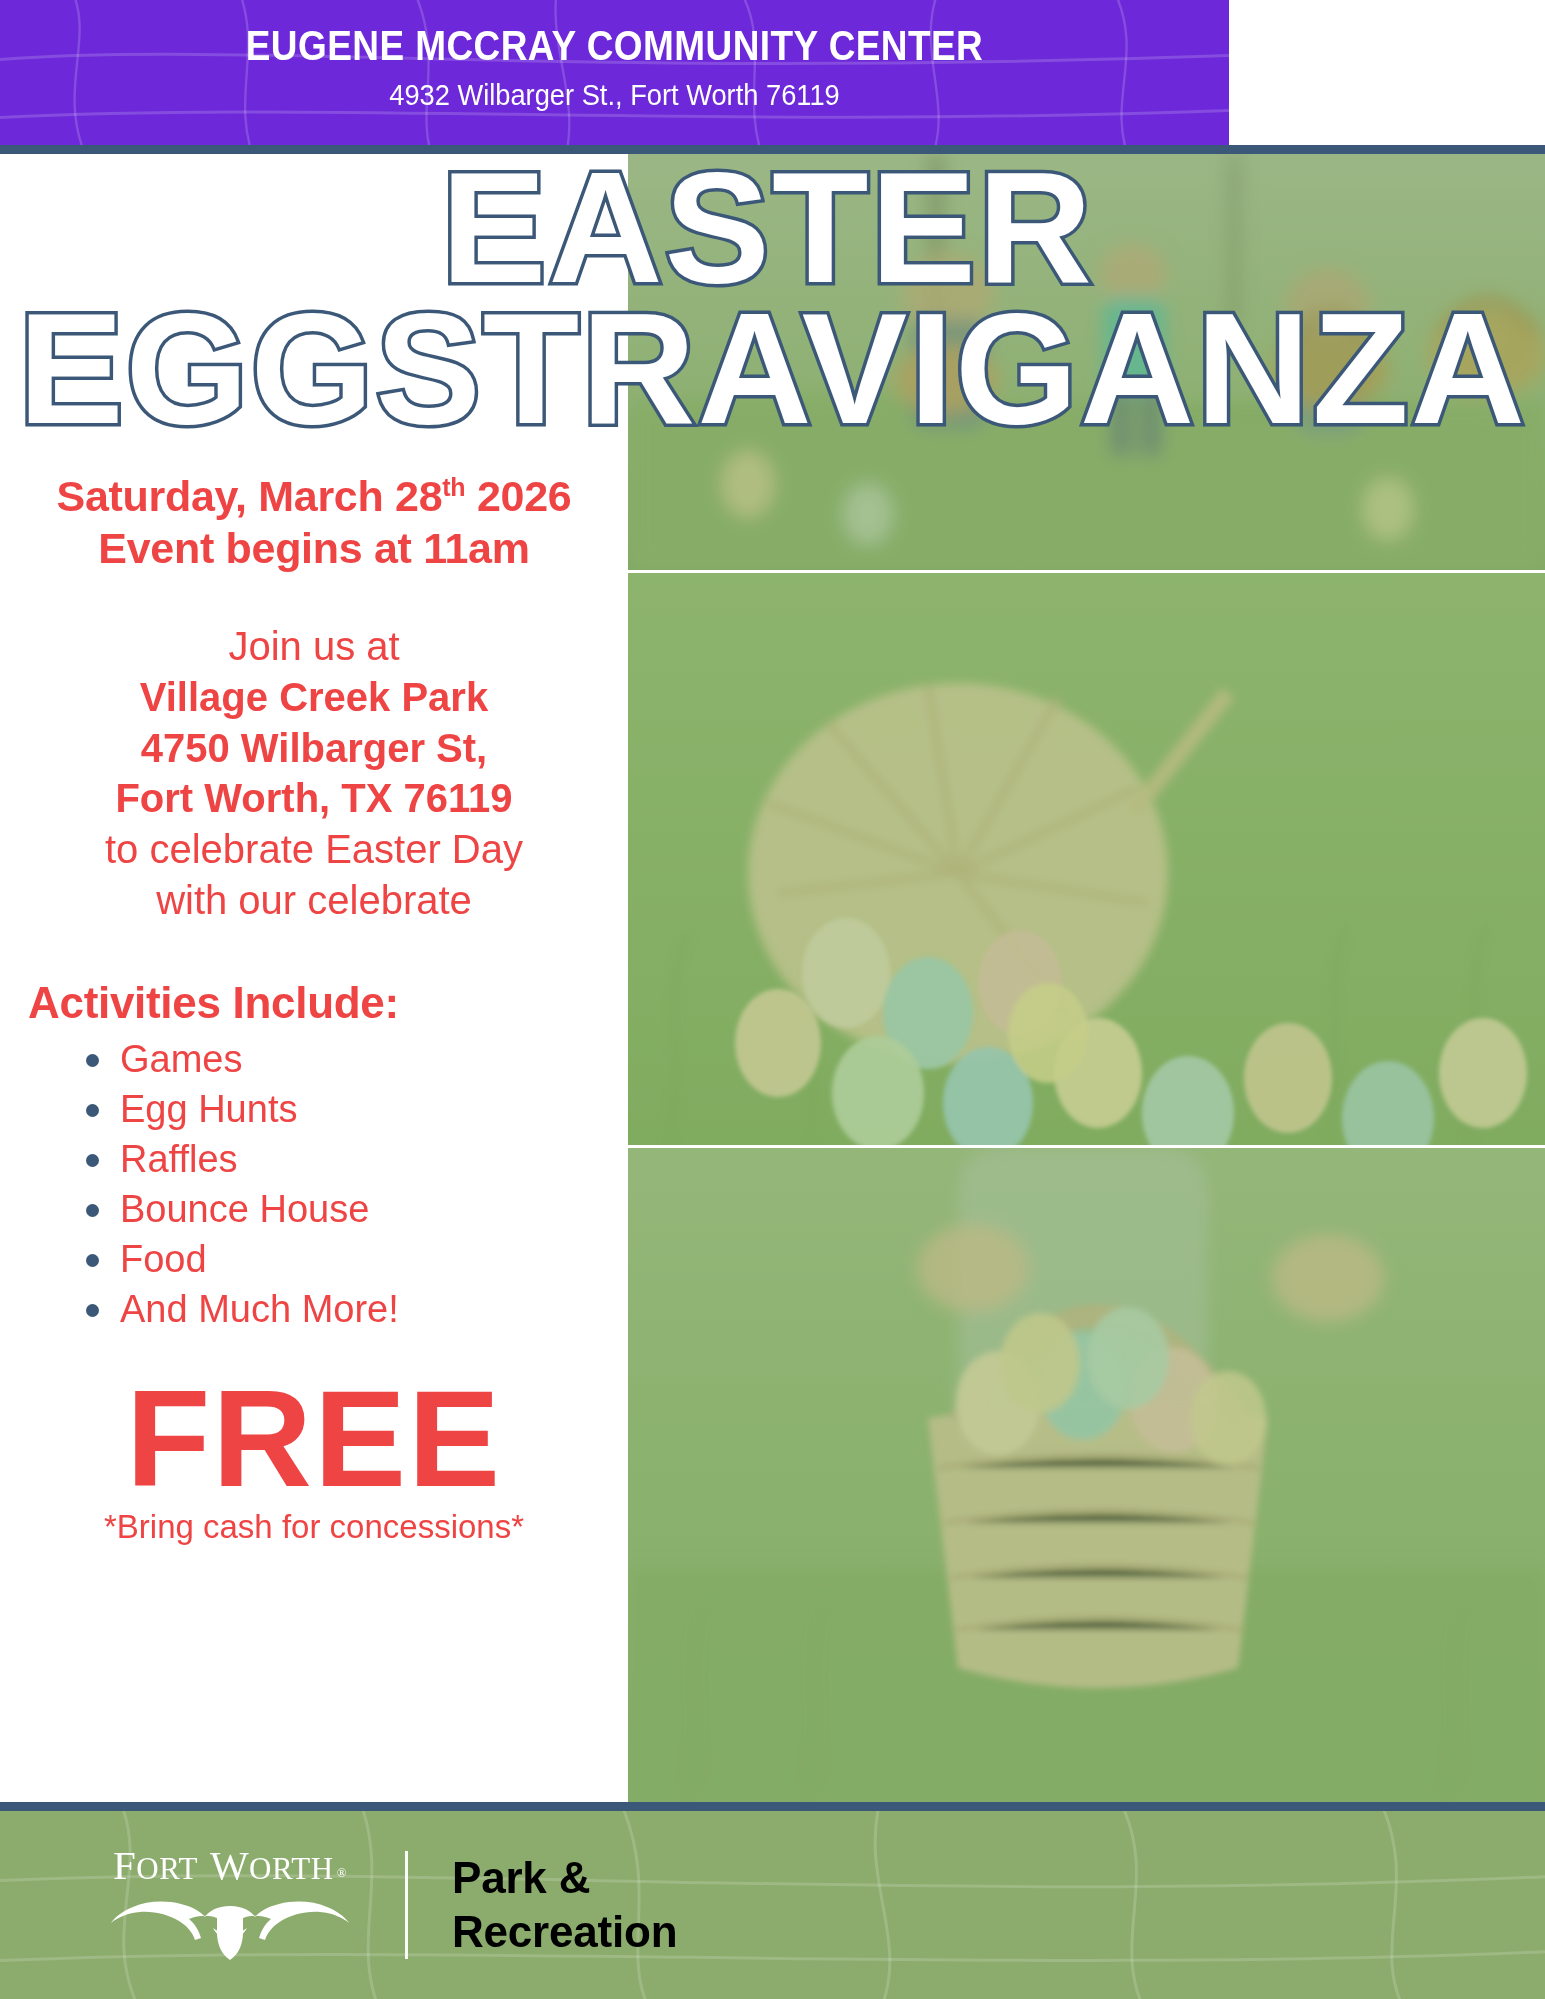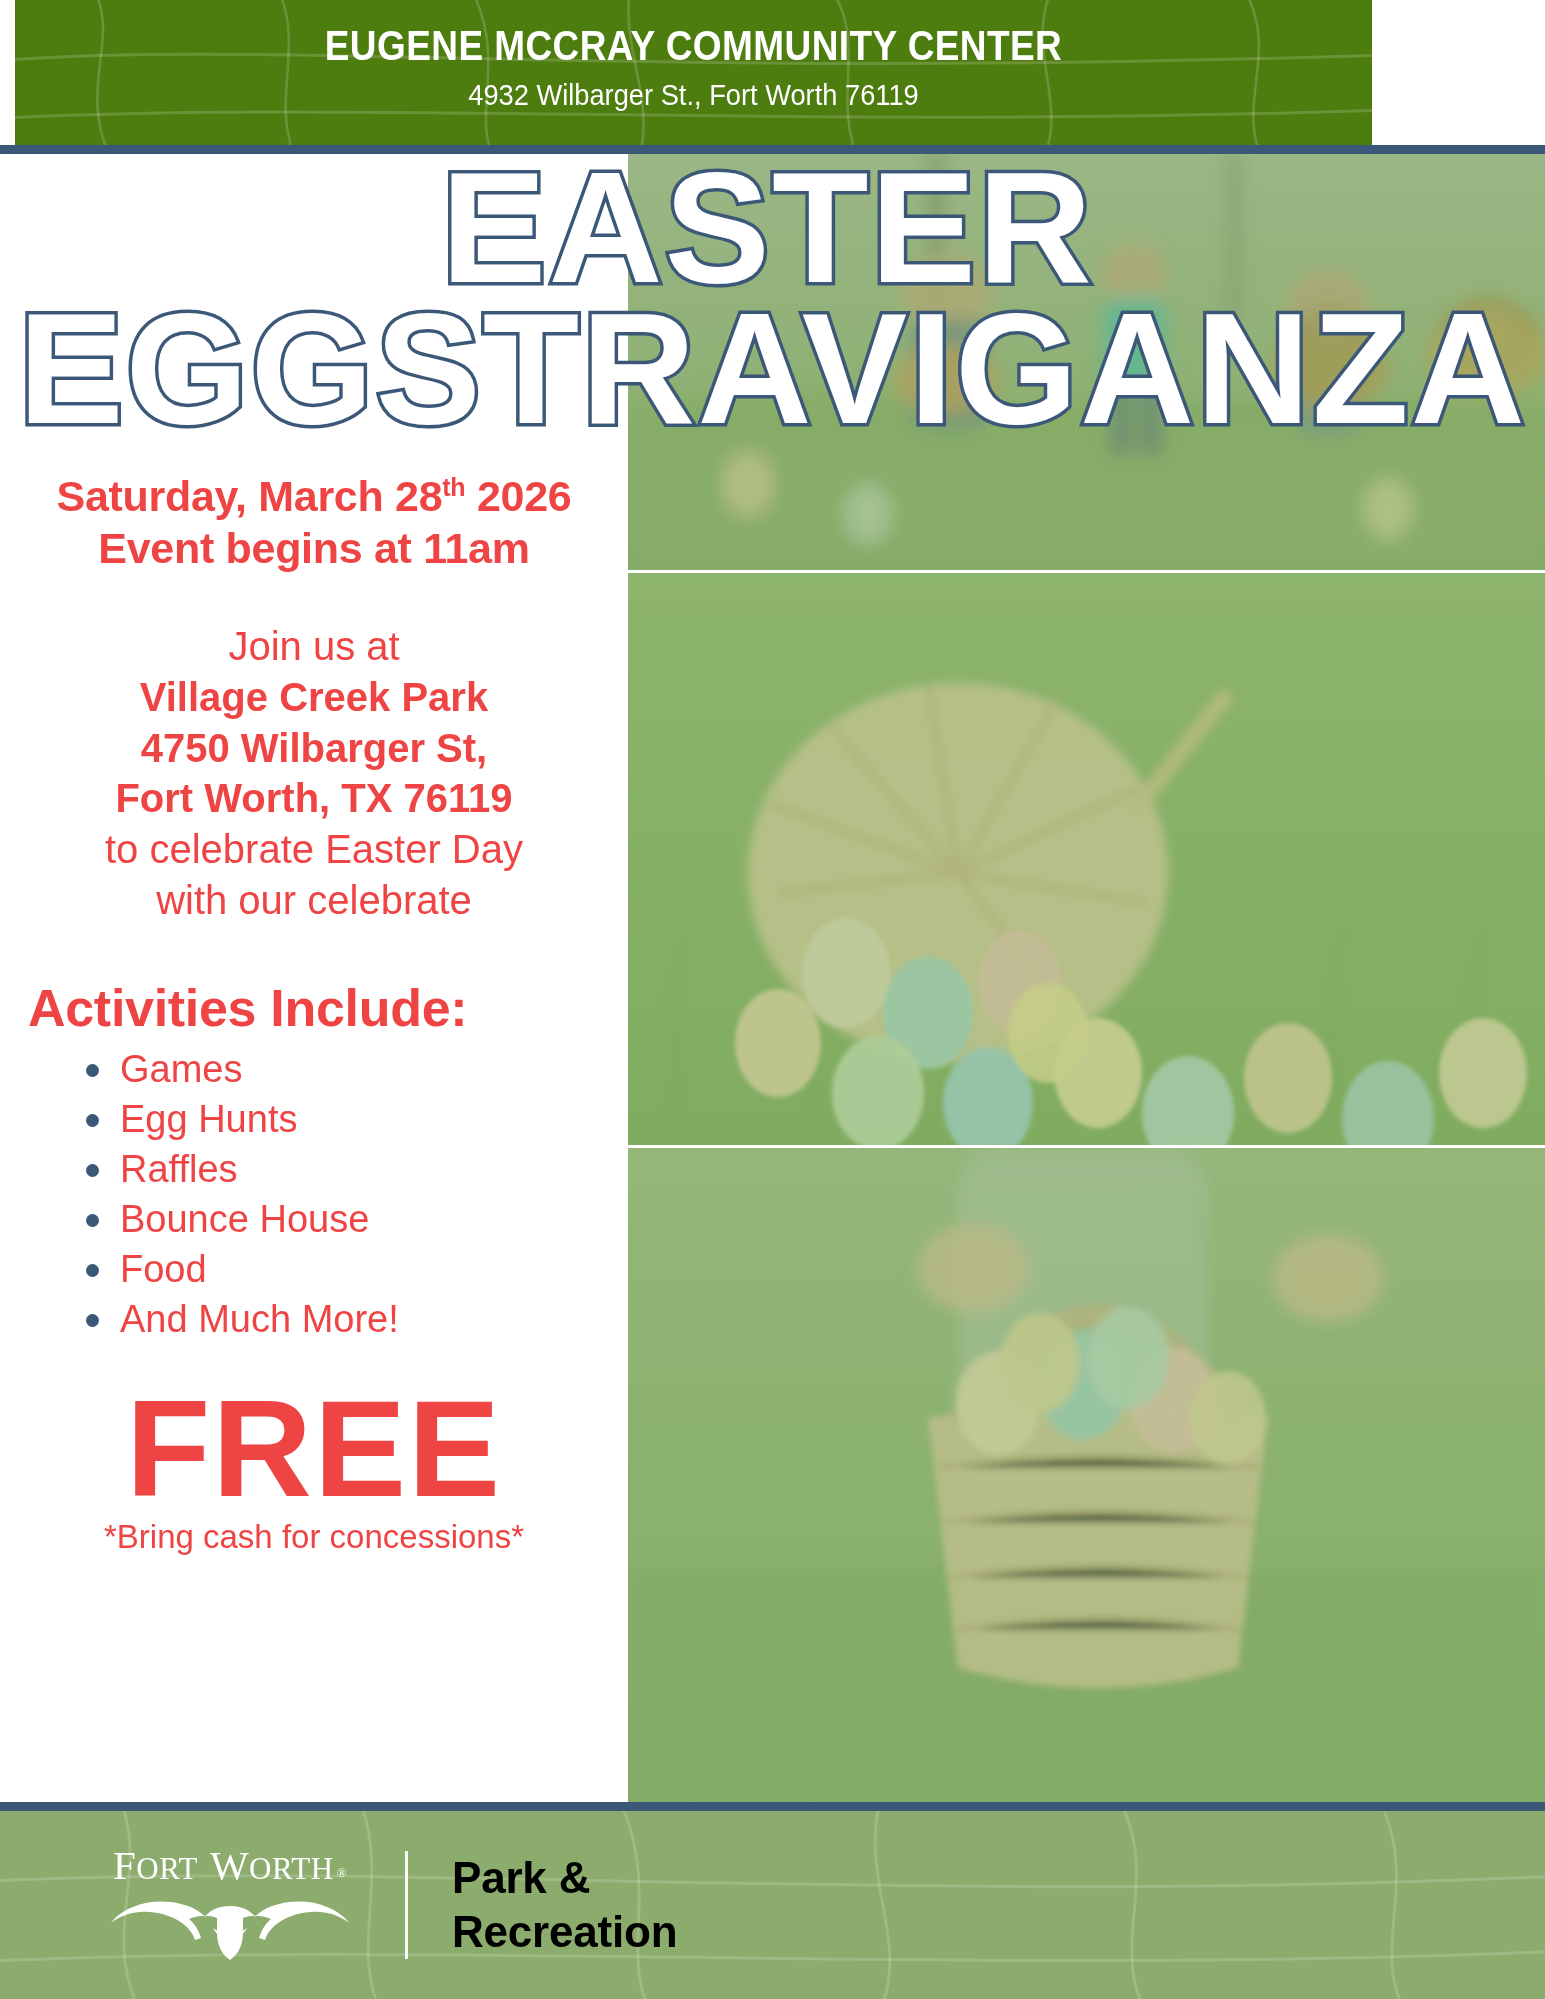"EUGENE MCCRAY COMMUNITY CENTER" .header { background: #4d7c0f -> #6d28d9; left: 15px -> 0; width: 1357px -> 1229px }
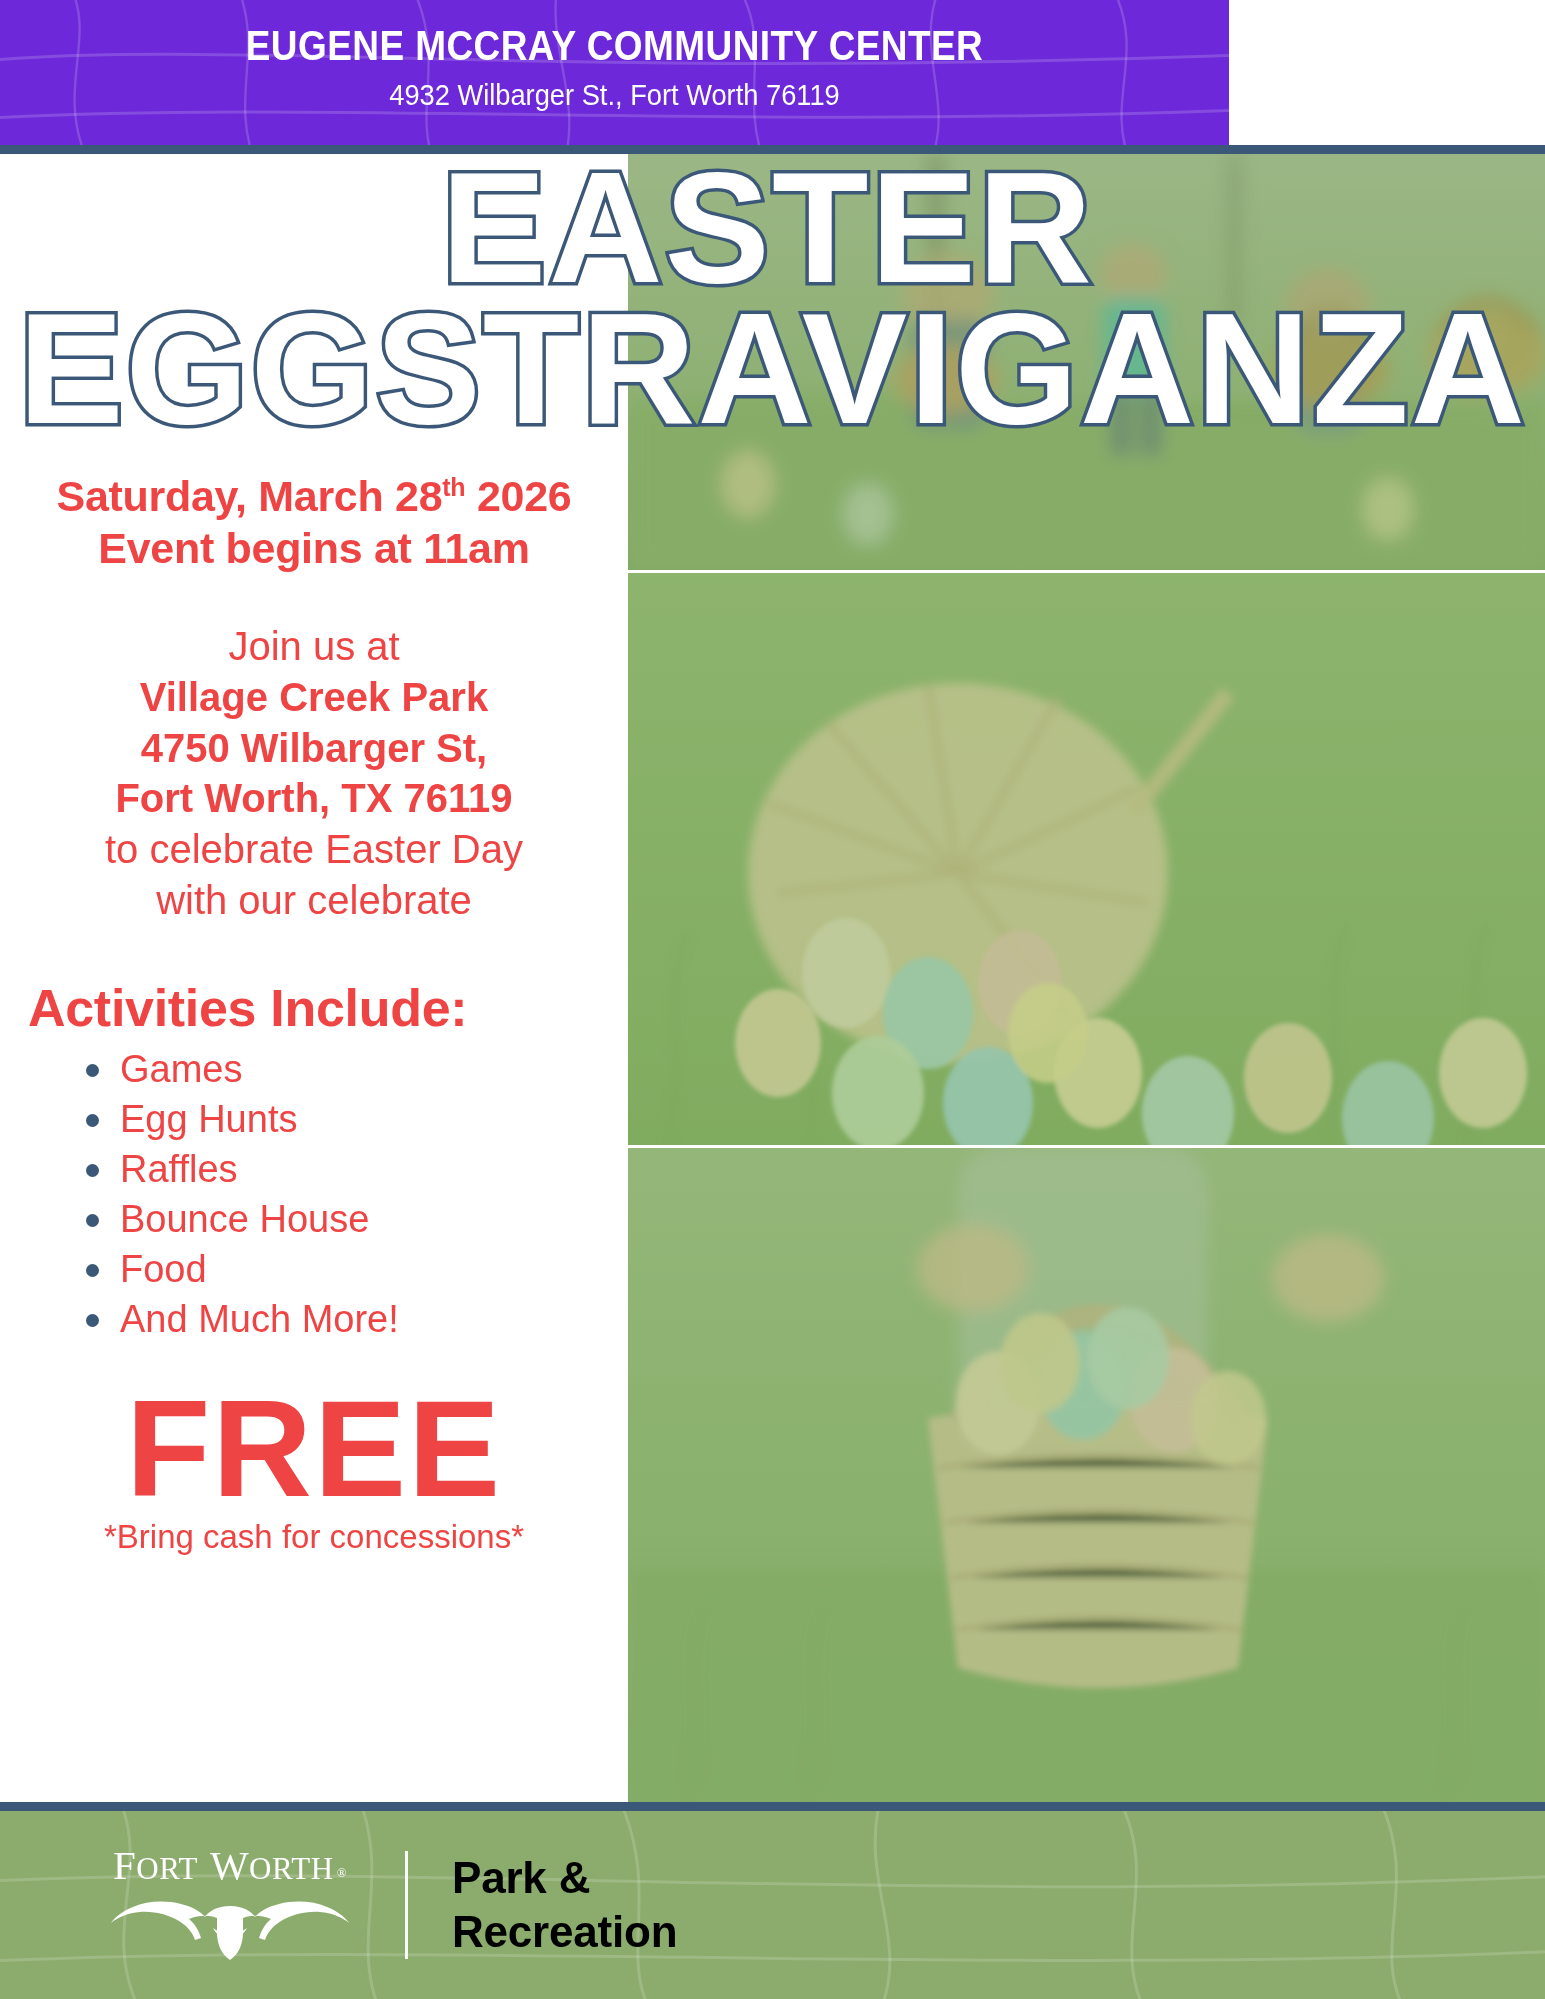"Activities Include:" .act-title { font-size: 52px -> 44px }
